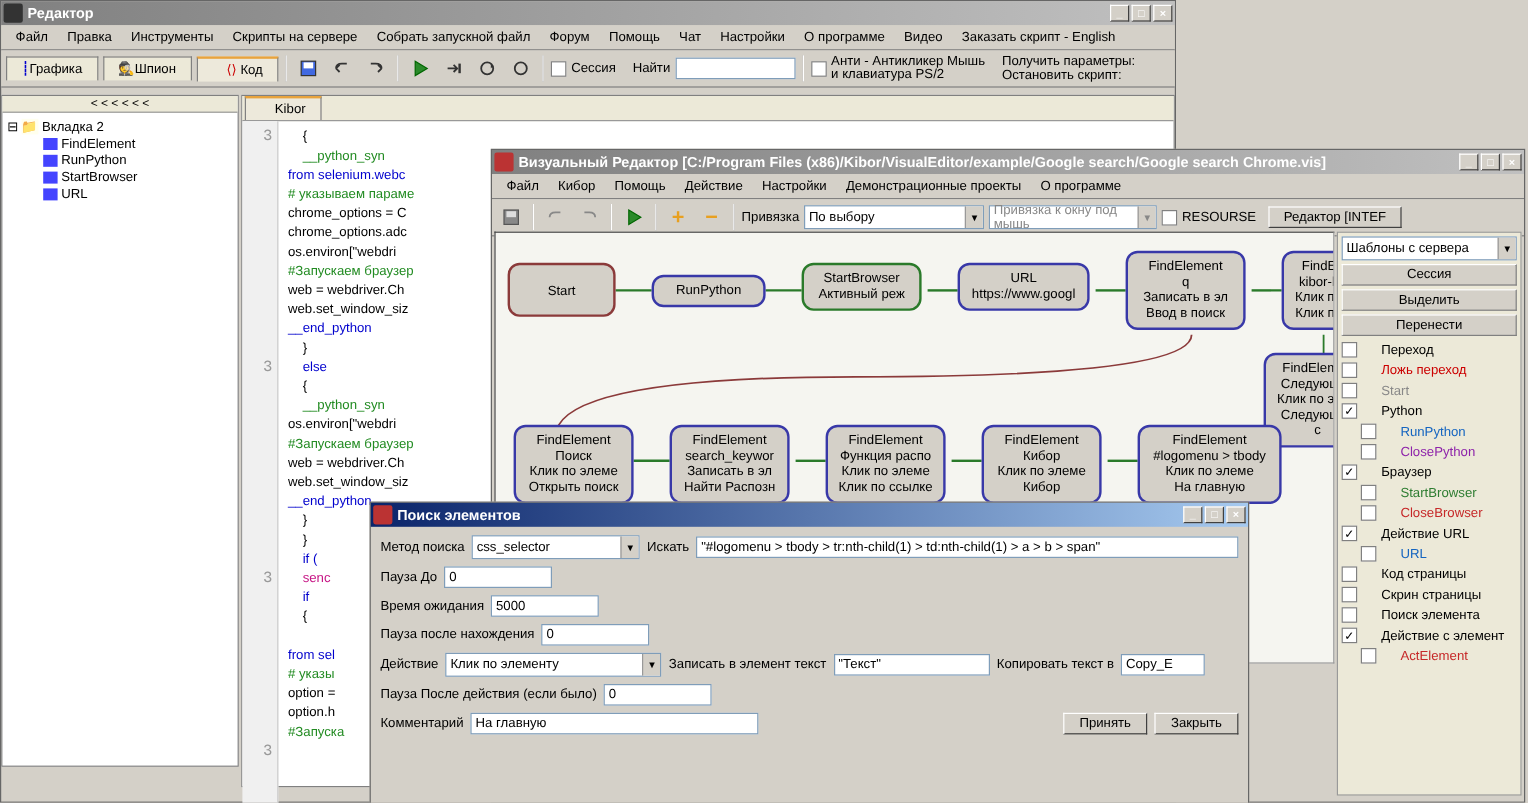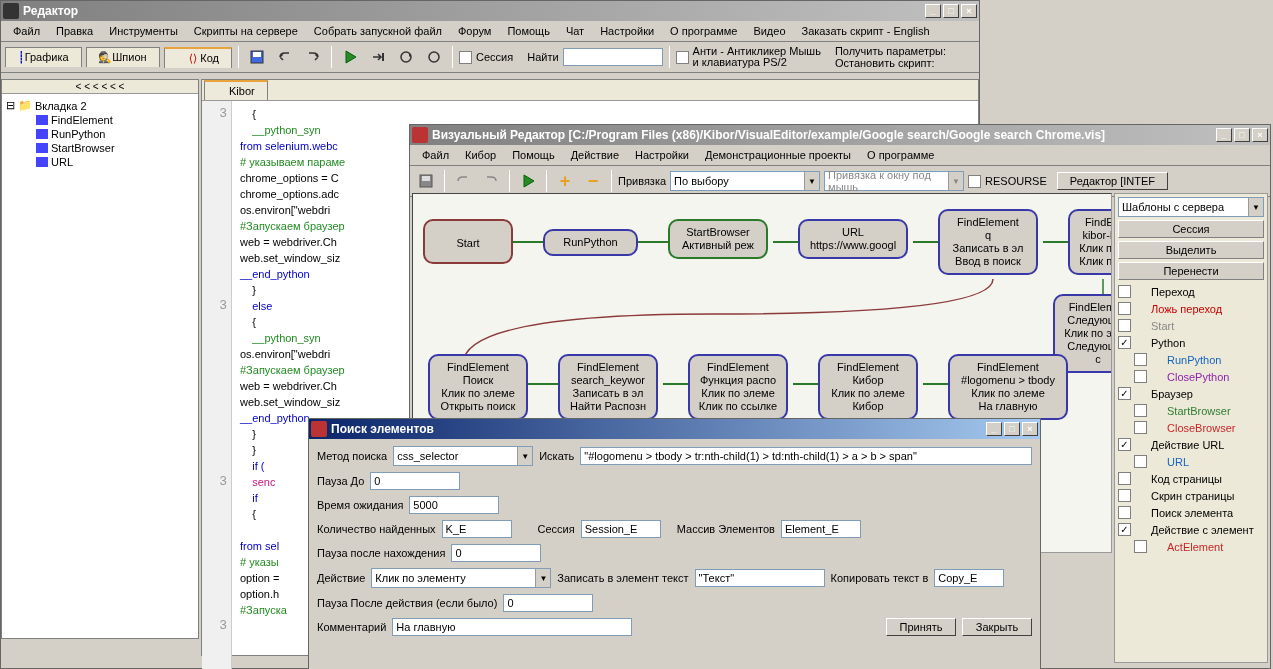"Количество найденных" div.dlg-row { html: <div> <span>Количество найденных</span> <input> <span>Сессия</span> <input> <span>Массив Элементов</span> <input> </div> -> none }
